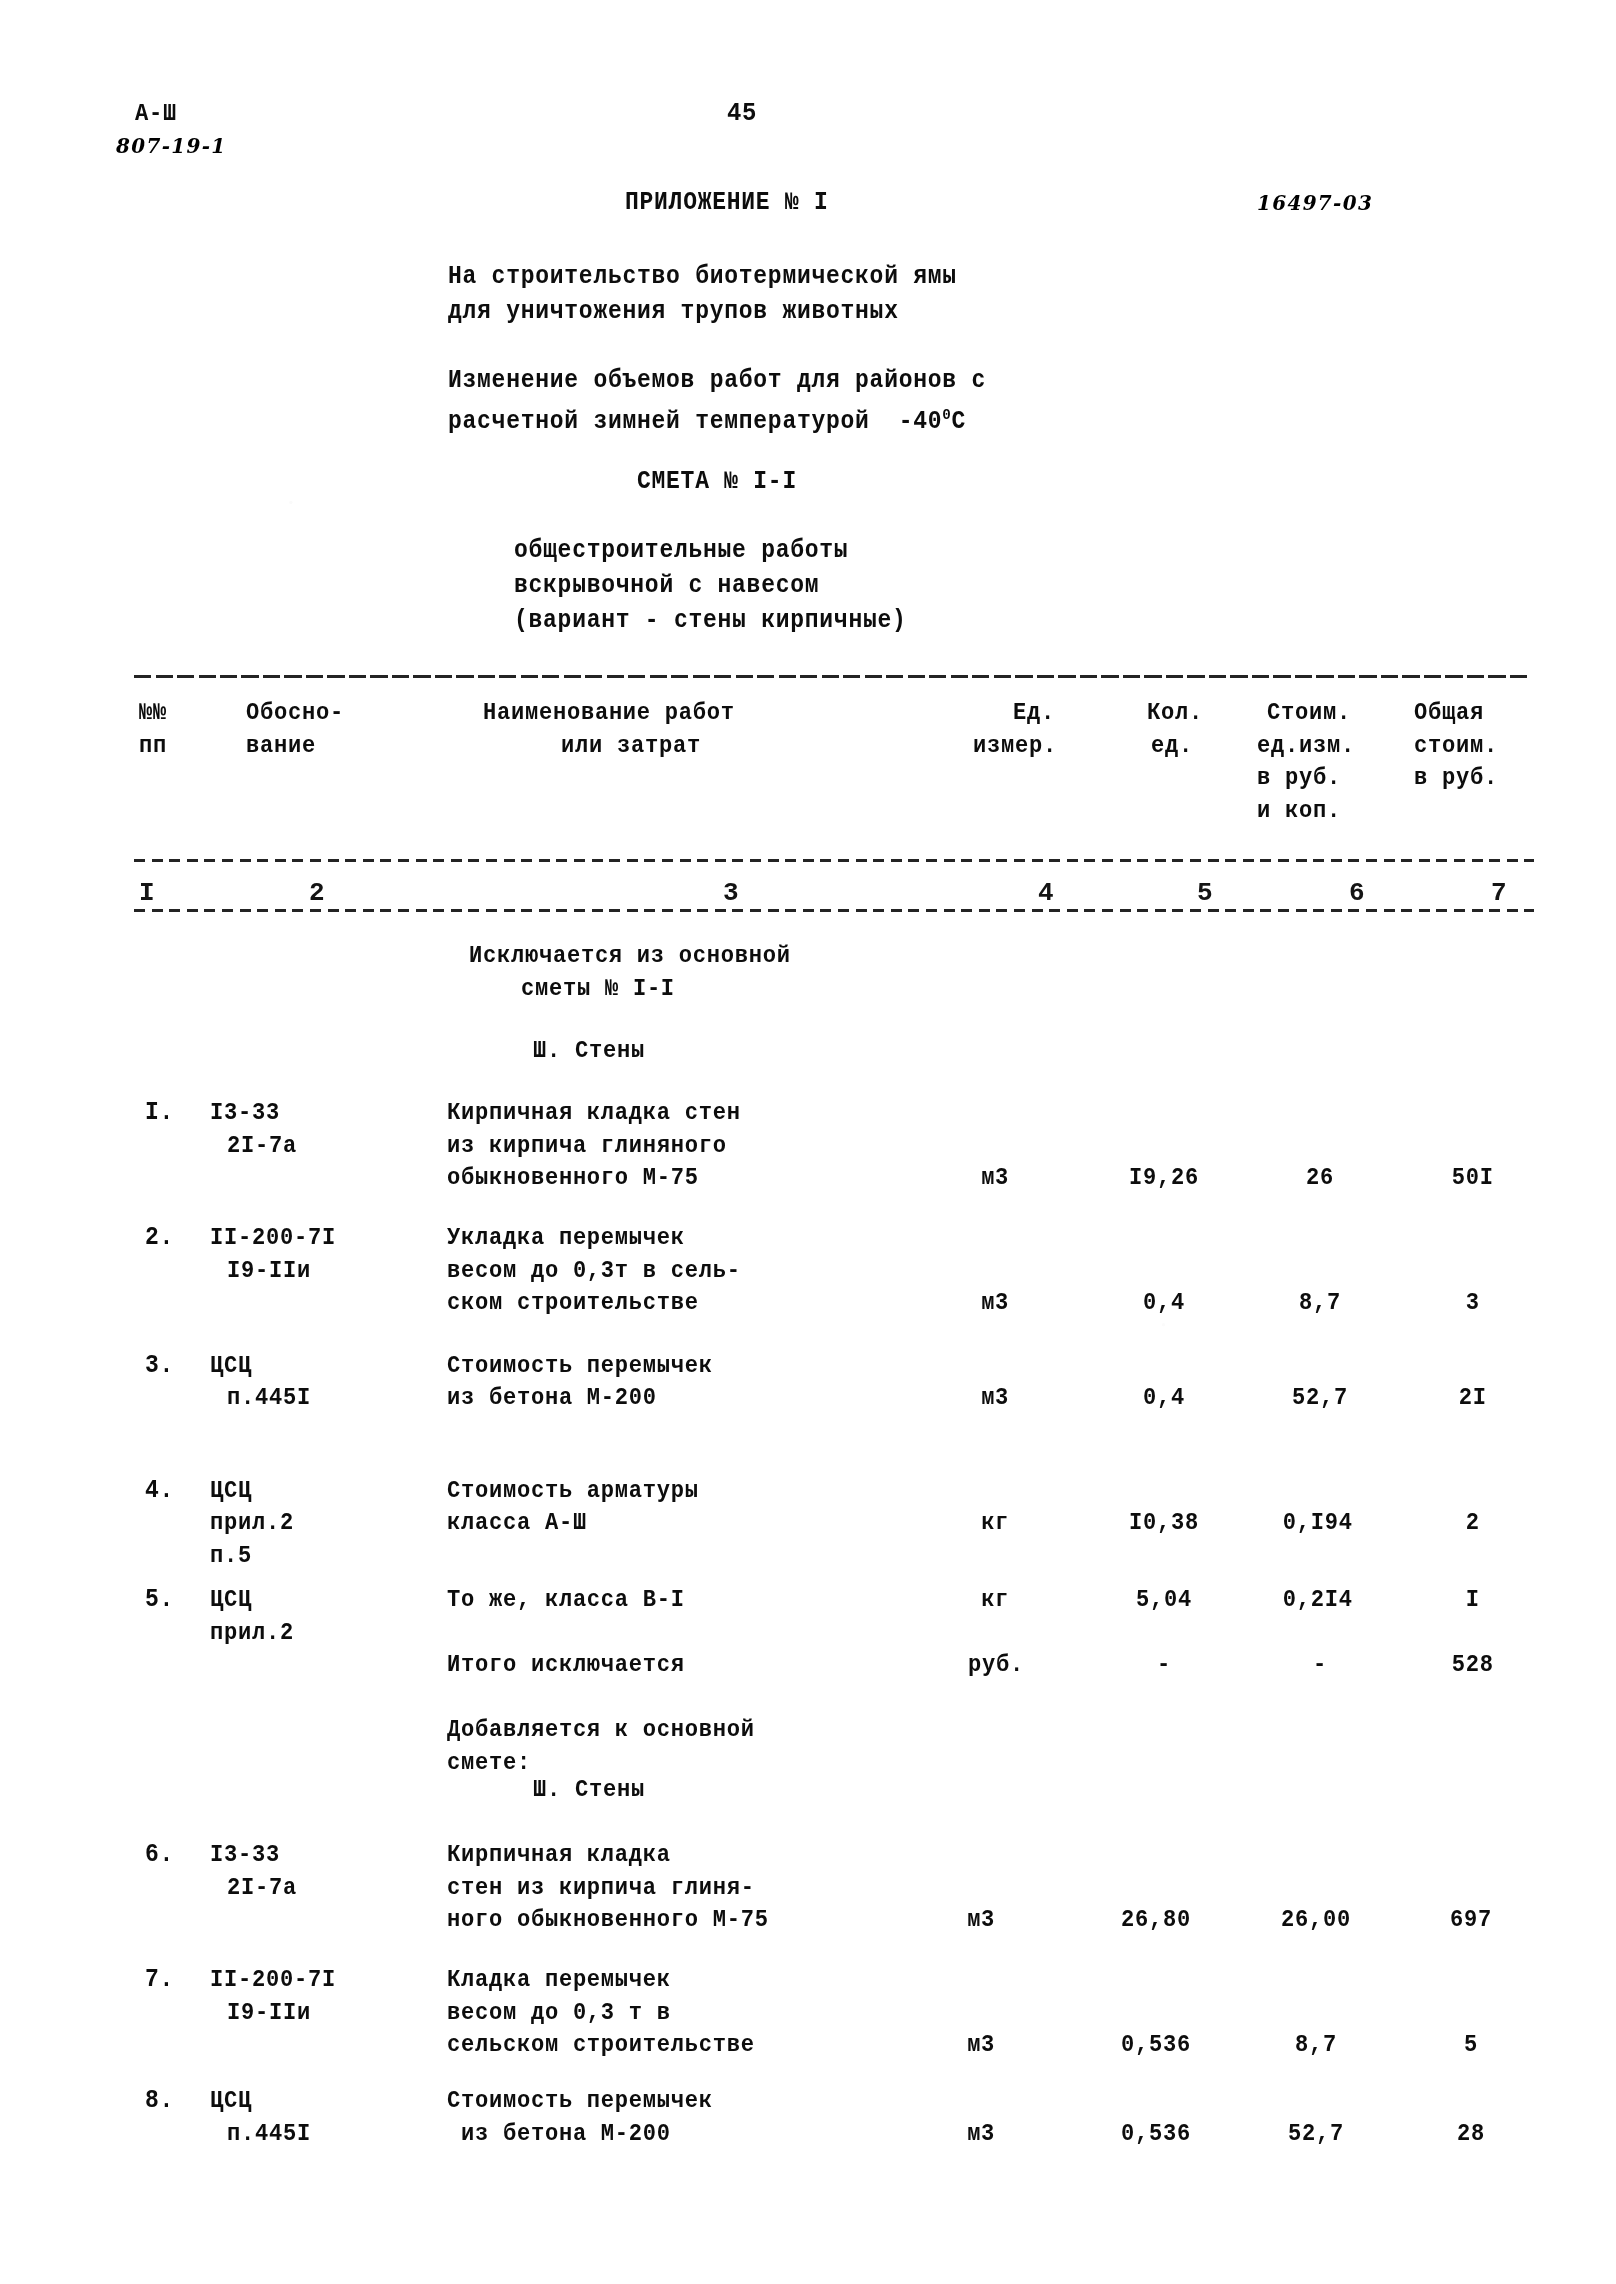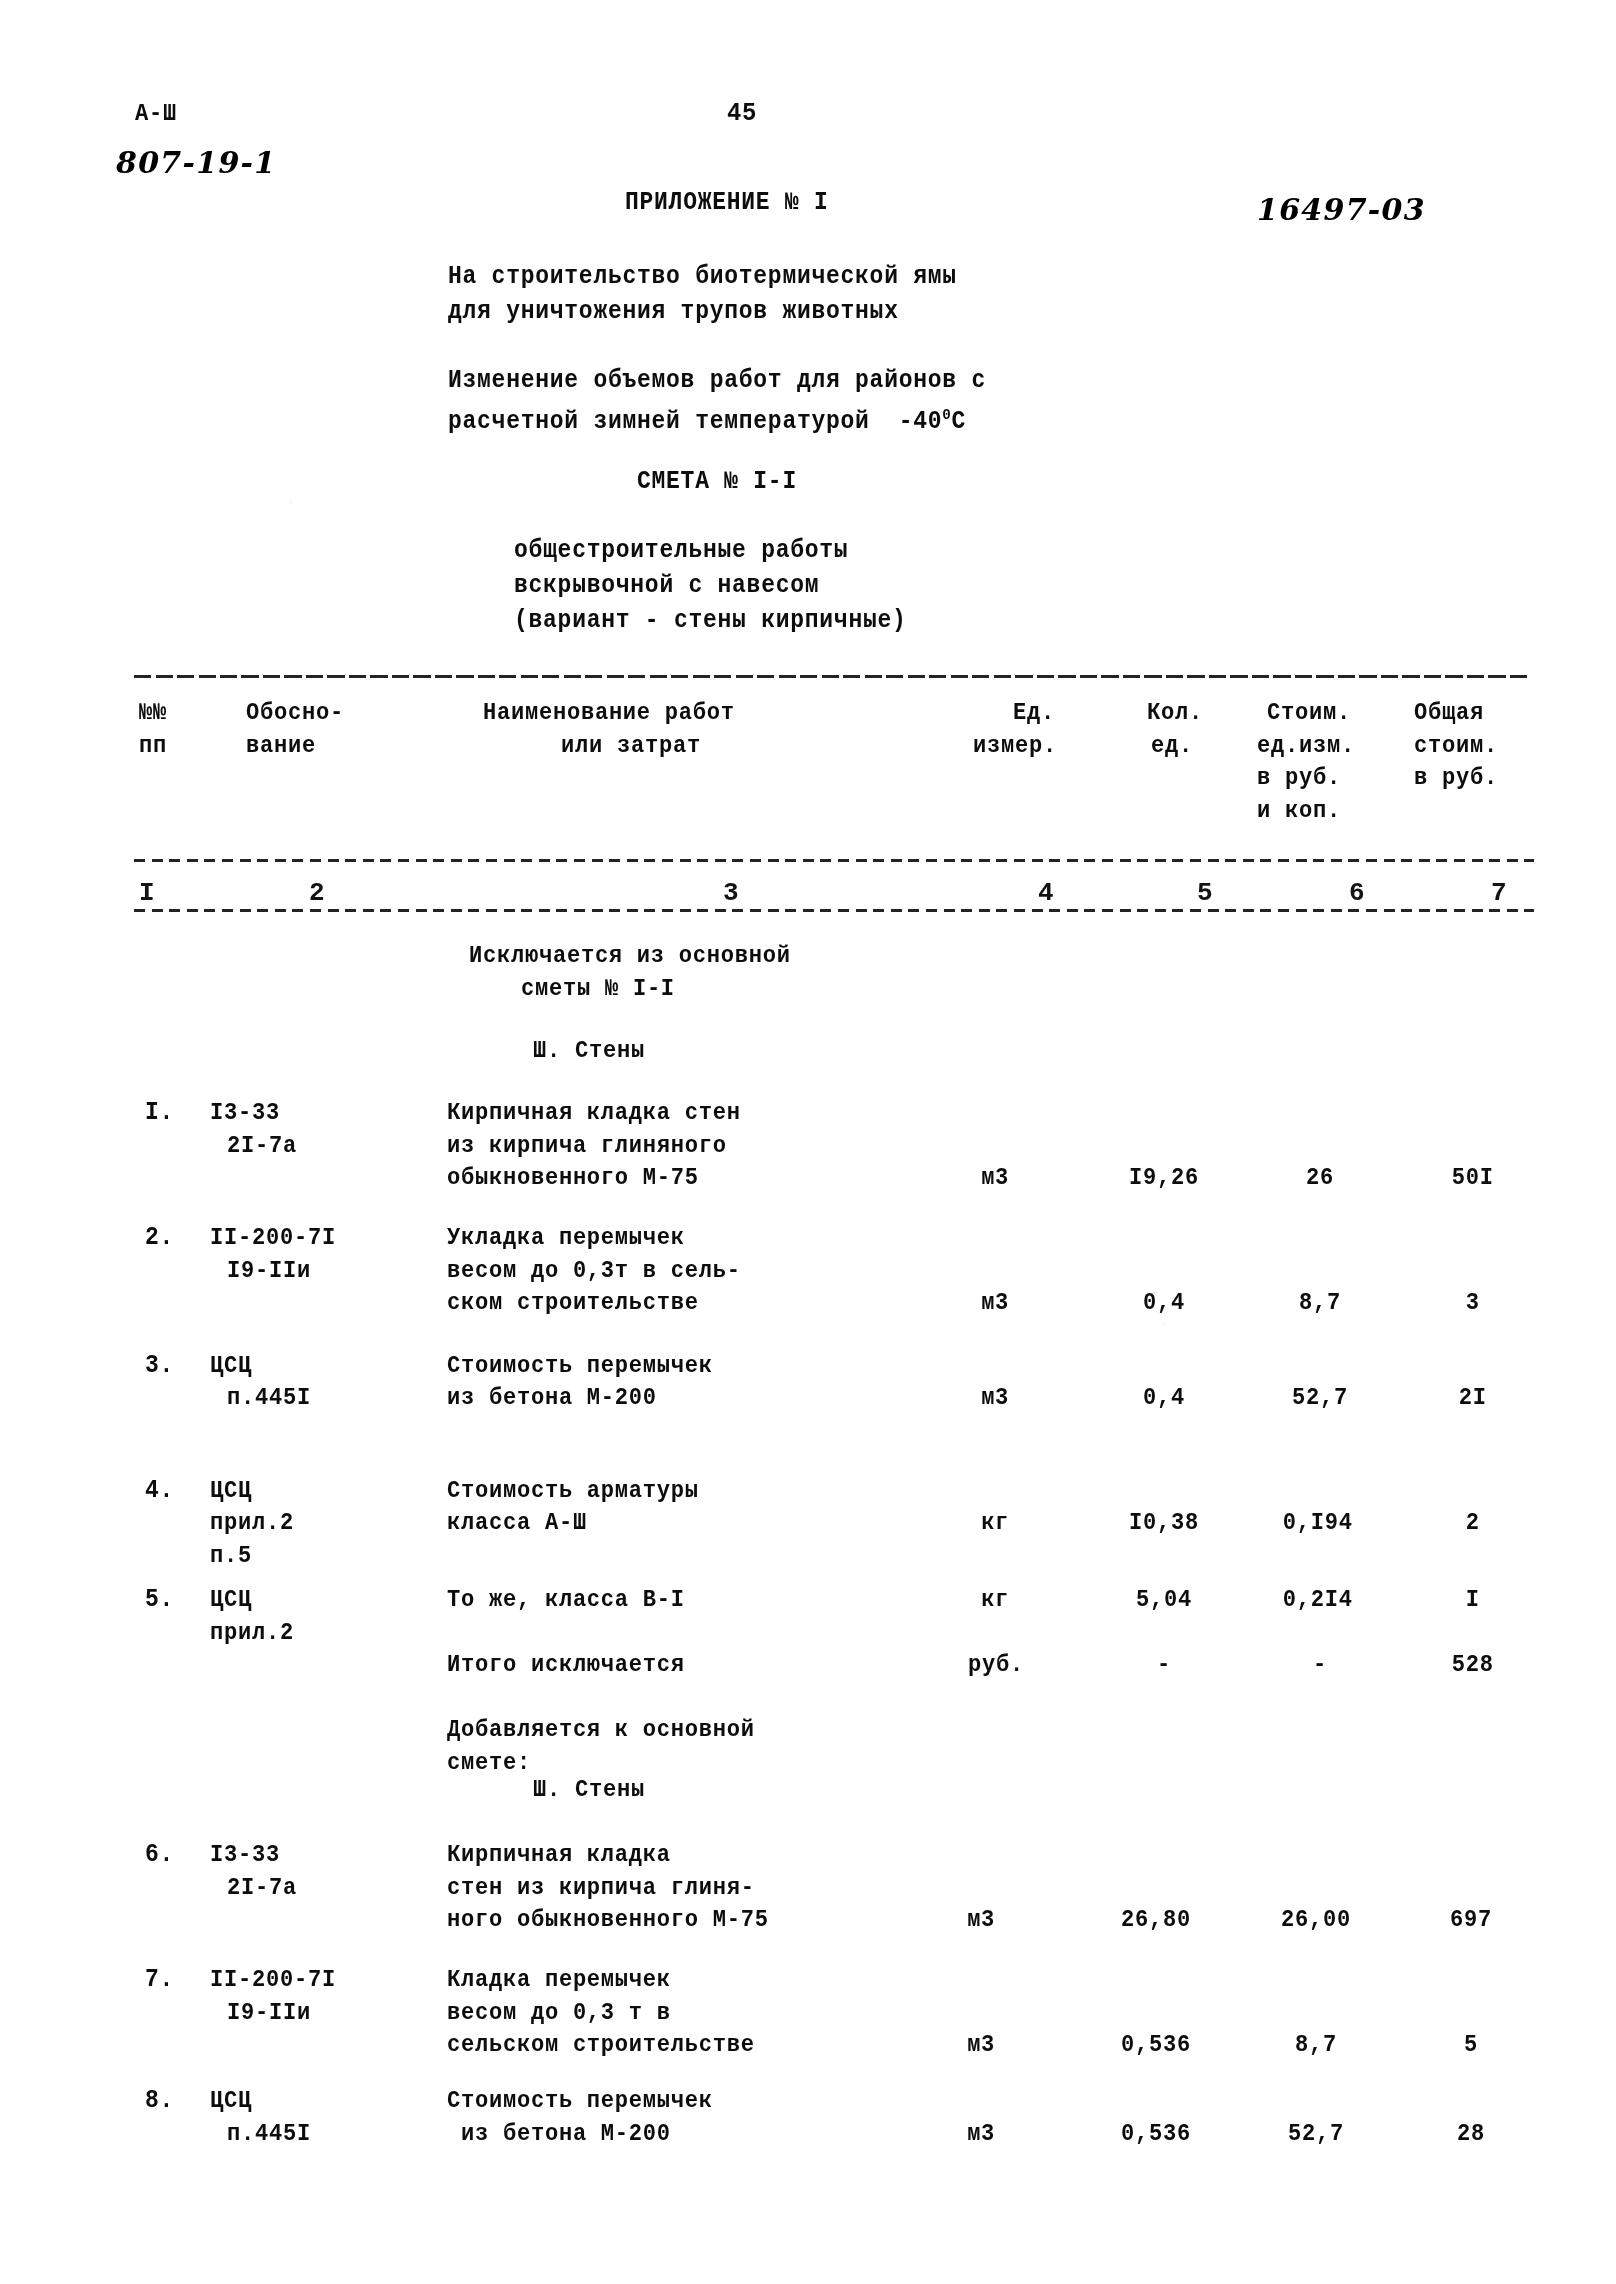"807-19-1" .s-hand { font-size: 30px -> 20px; margin-top: 16px -> none }
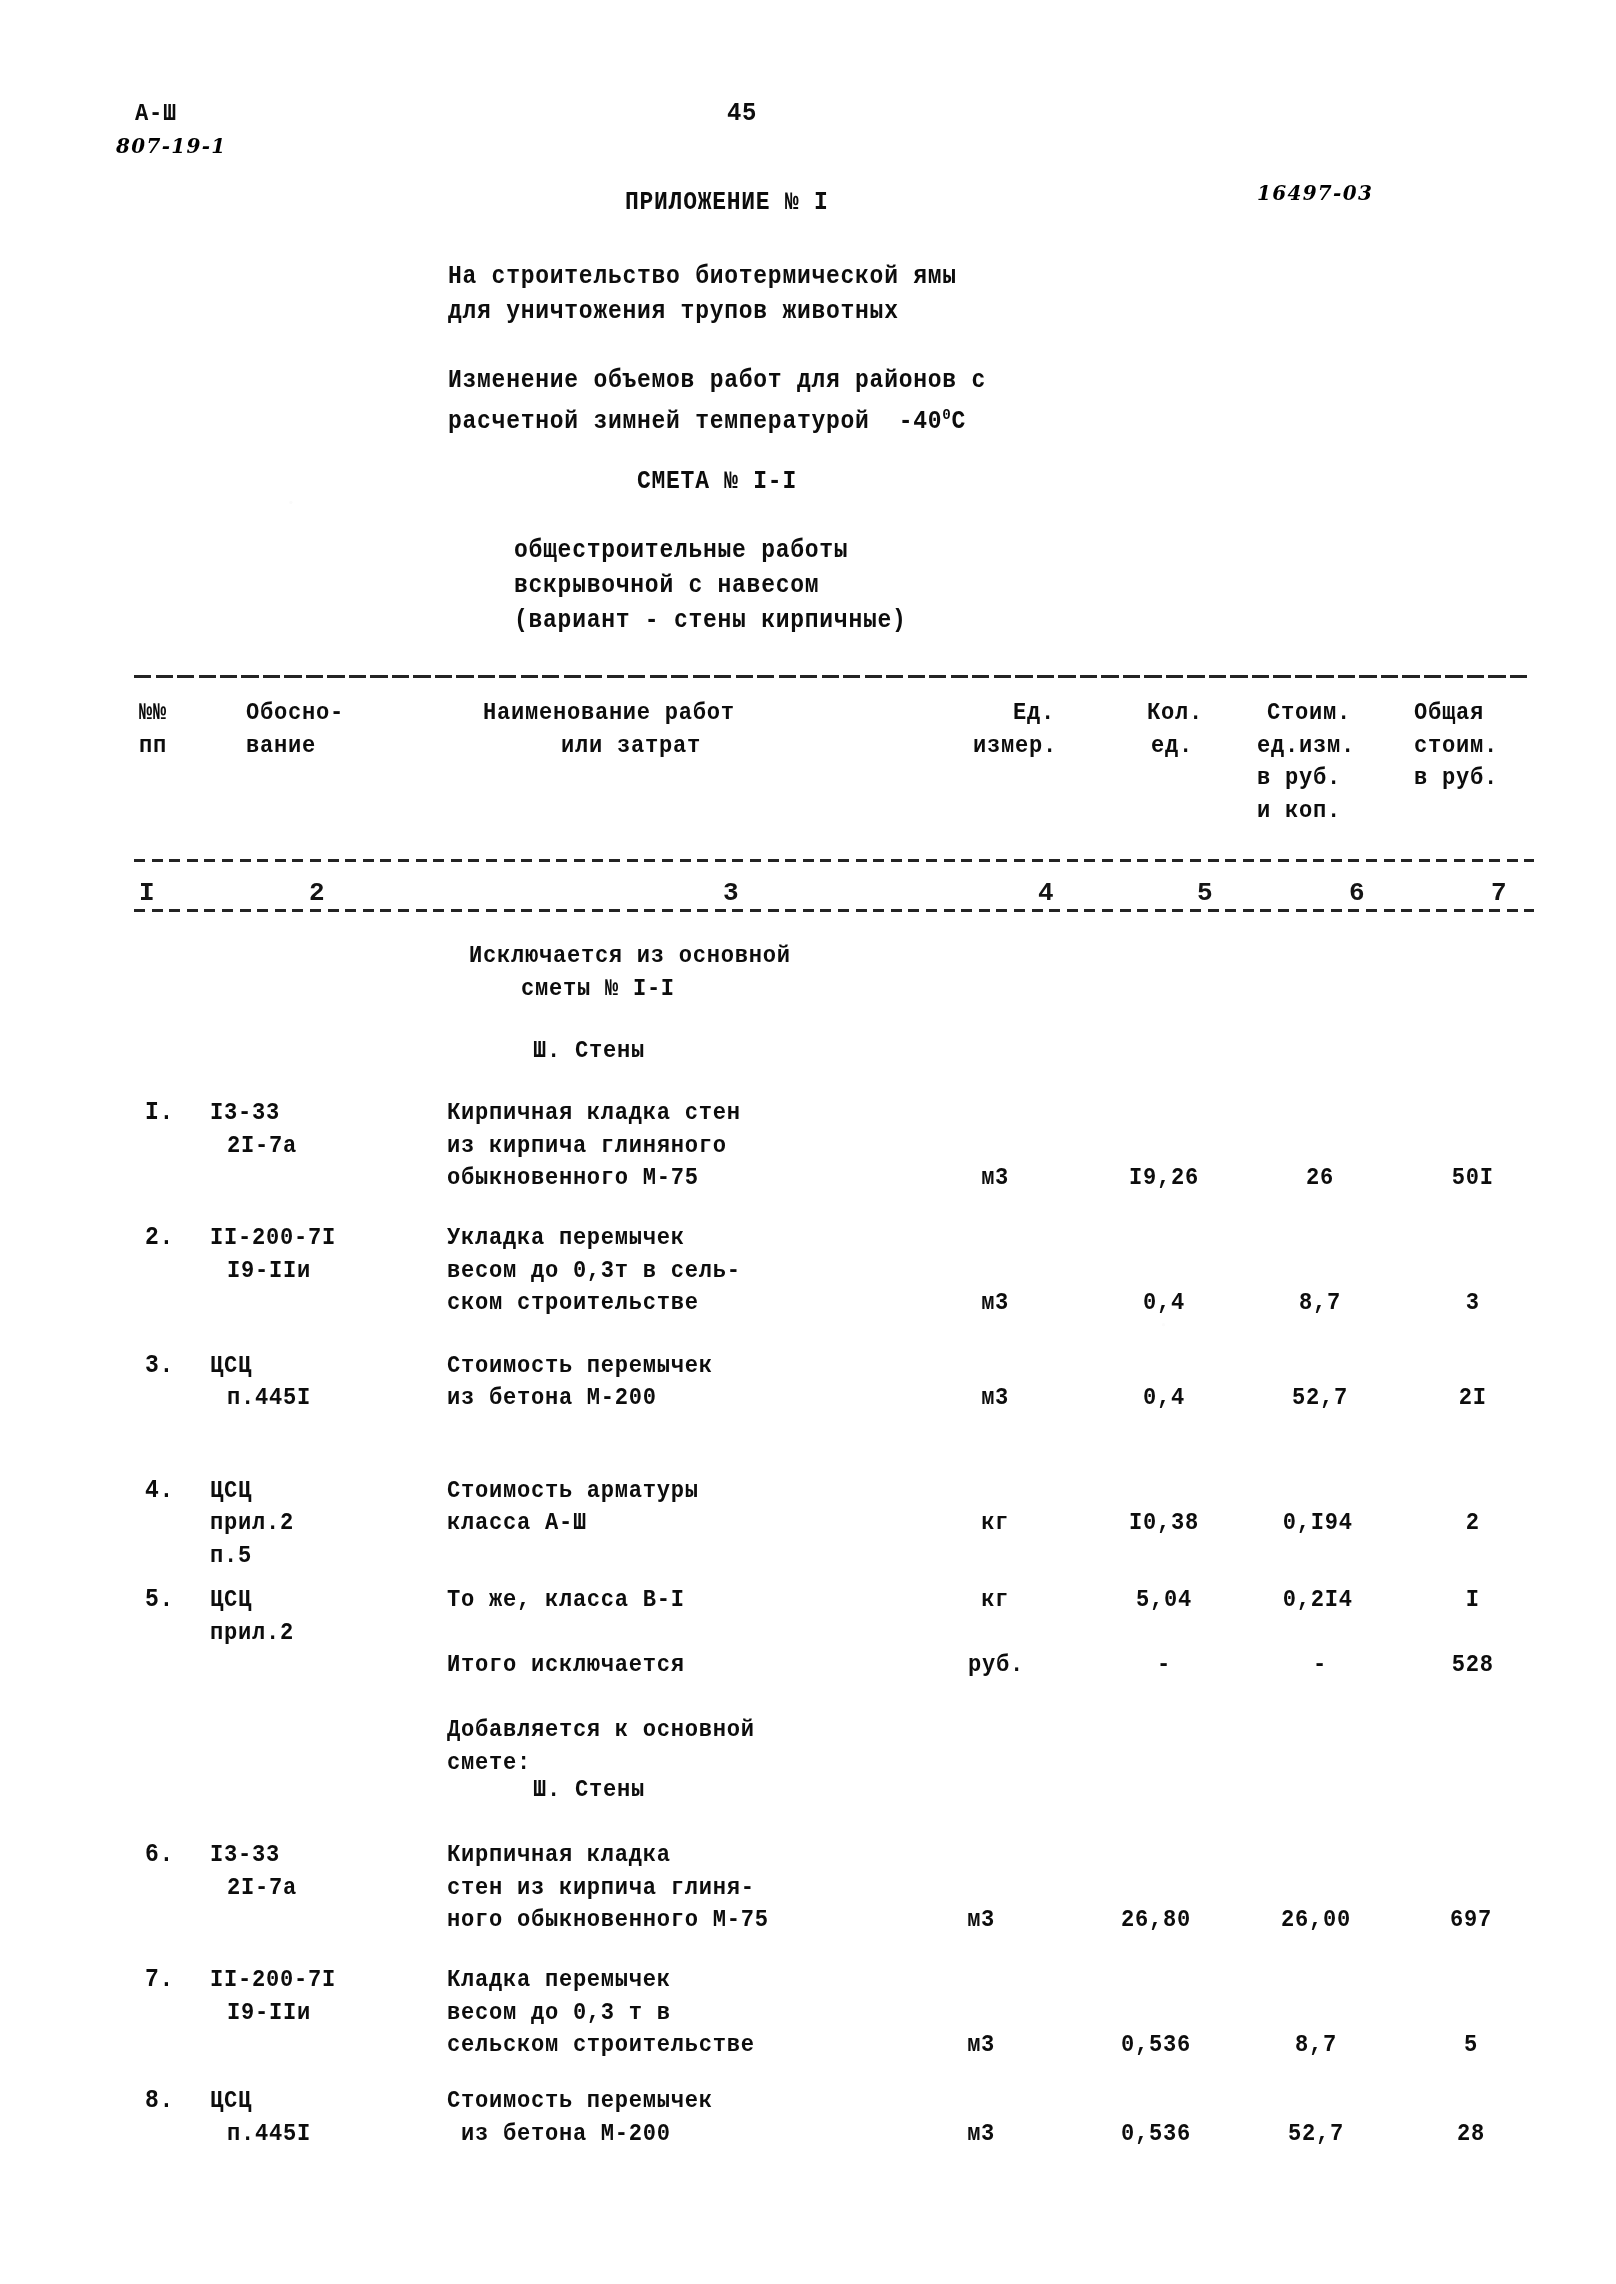"16497-03" div.abs { top: 176px -> 186px }
